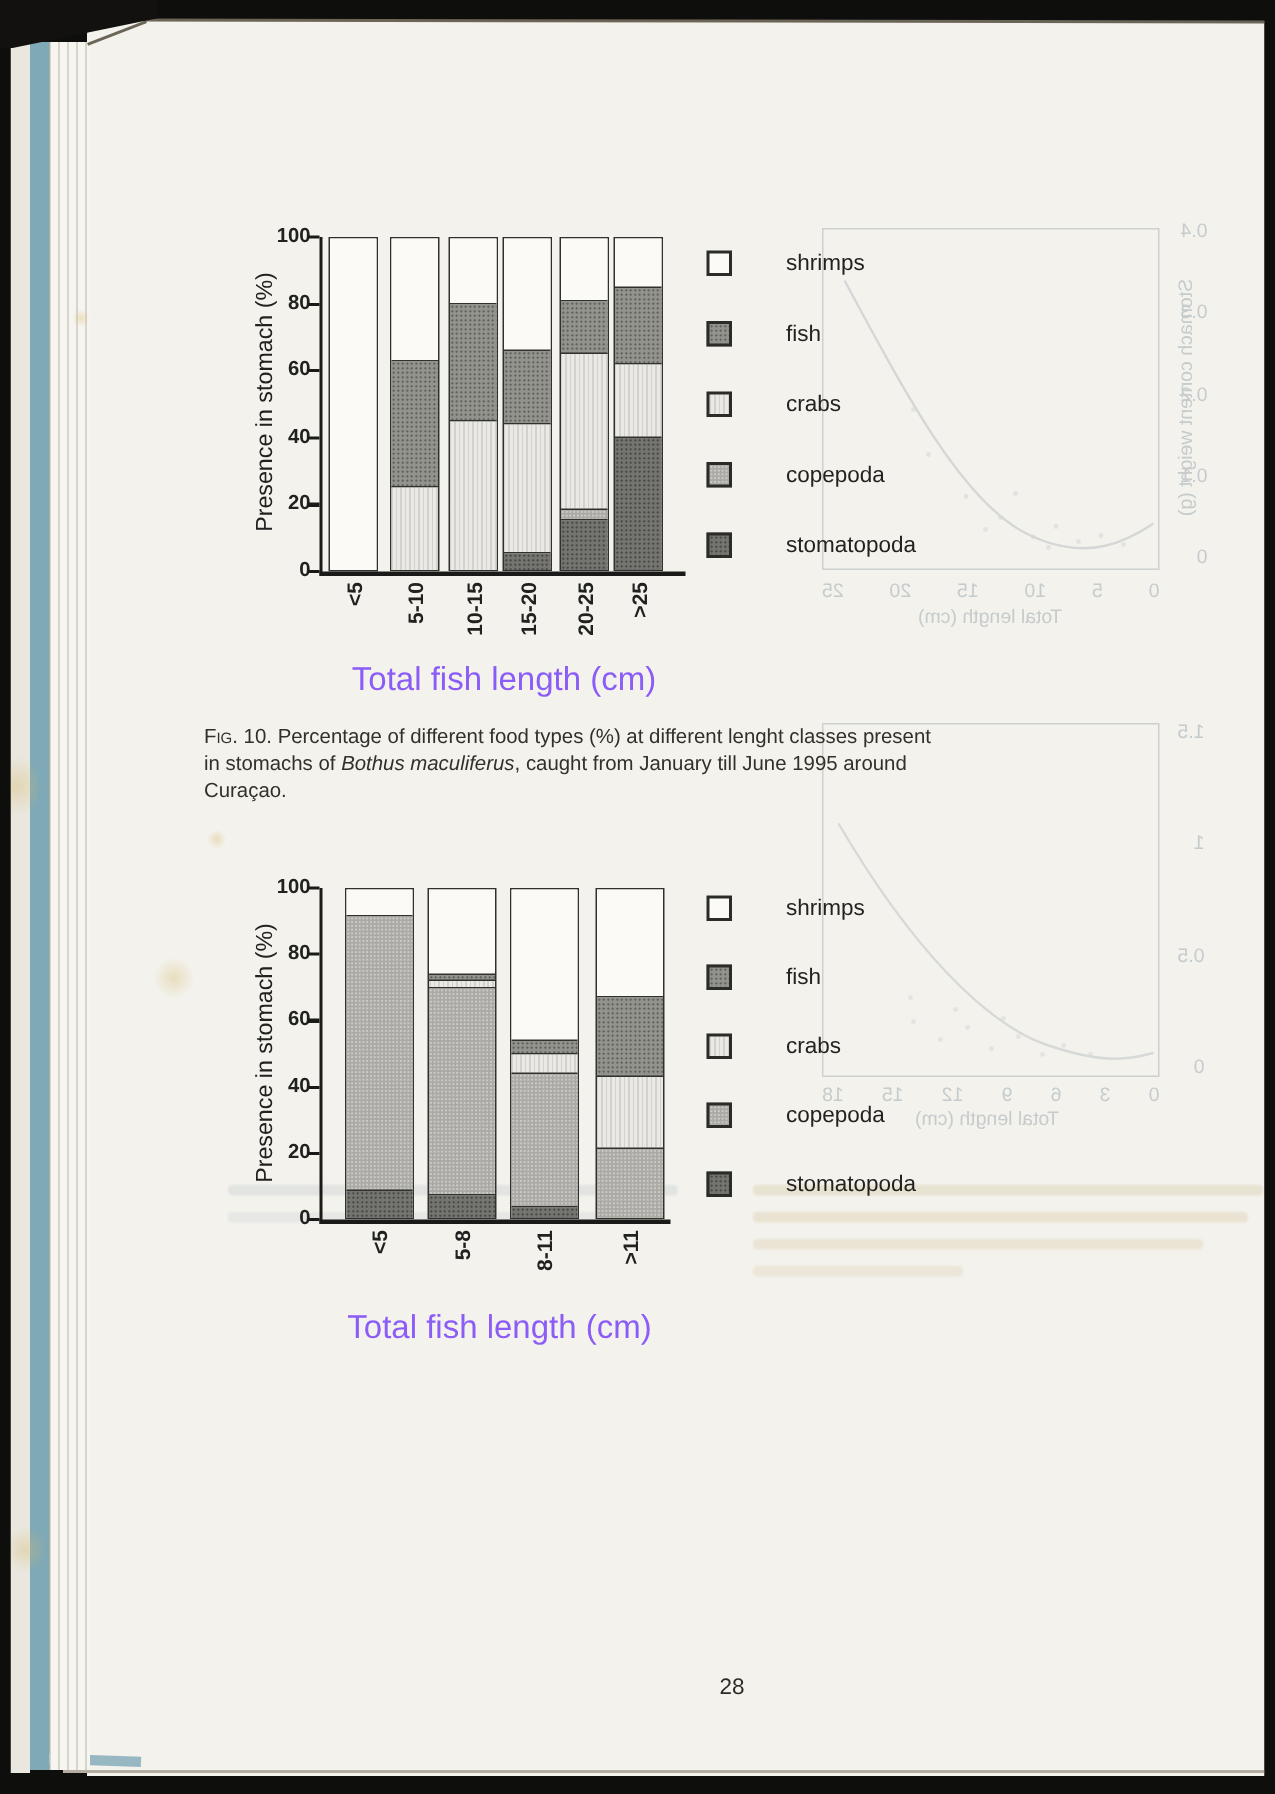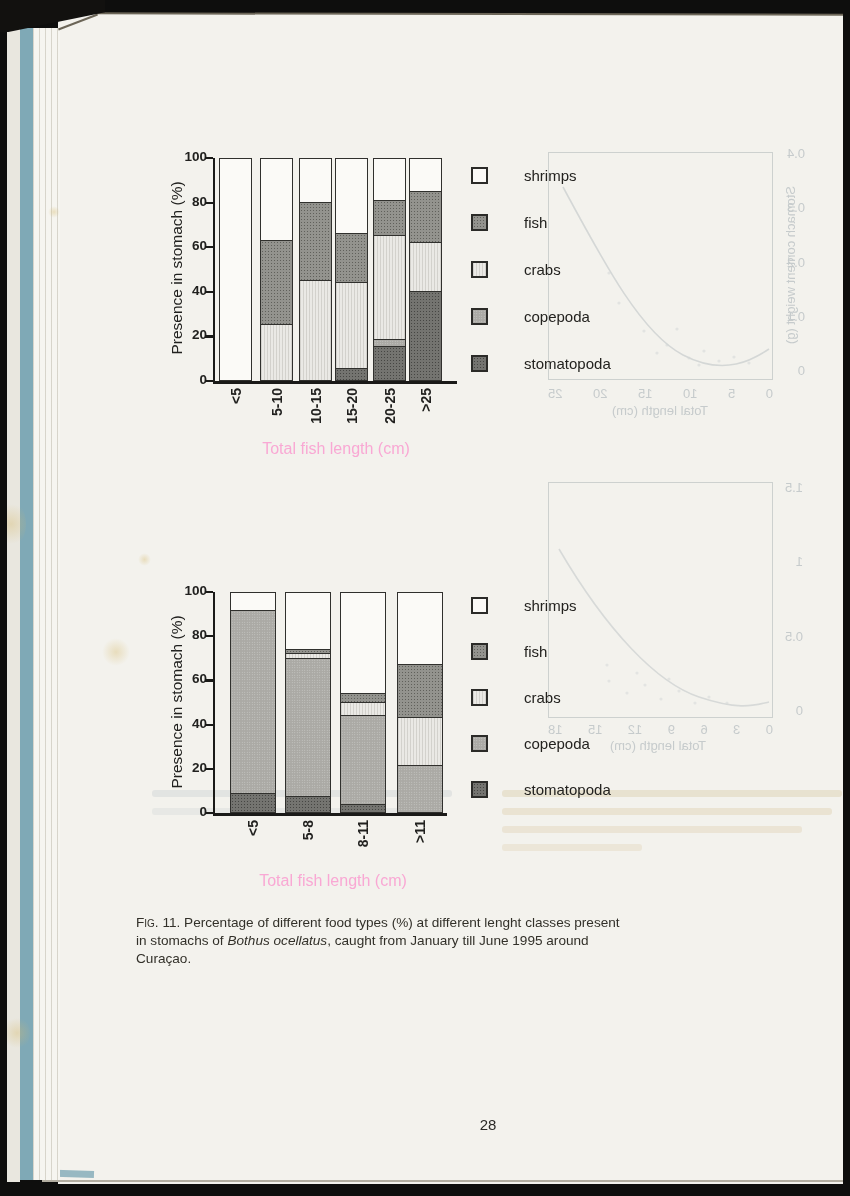"Total fish length (cm)" .xtitle { color: #f9a8d4 -> #8b5cf6; font-size: 16px -> 22px }
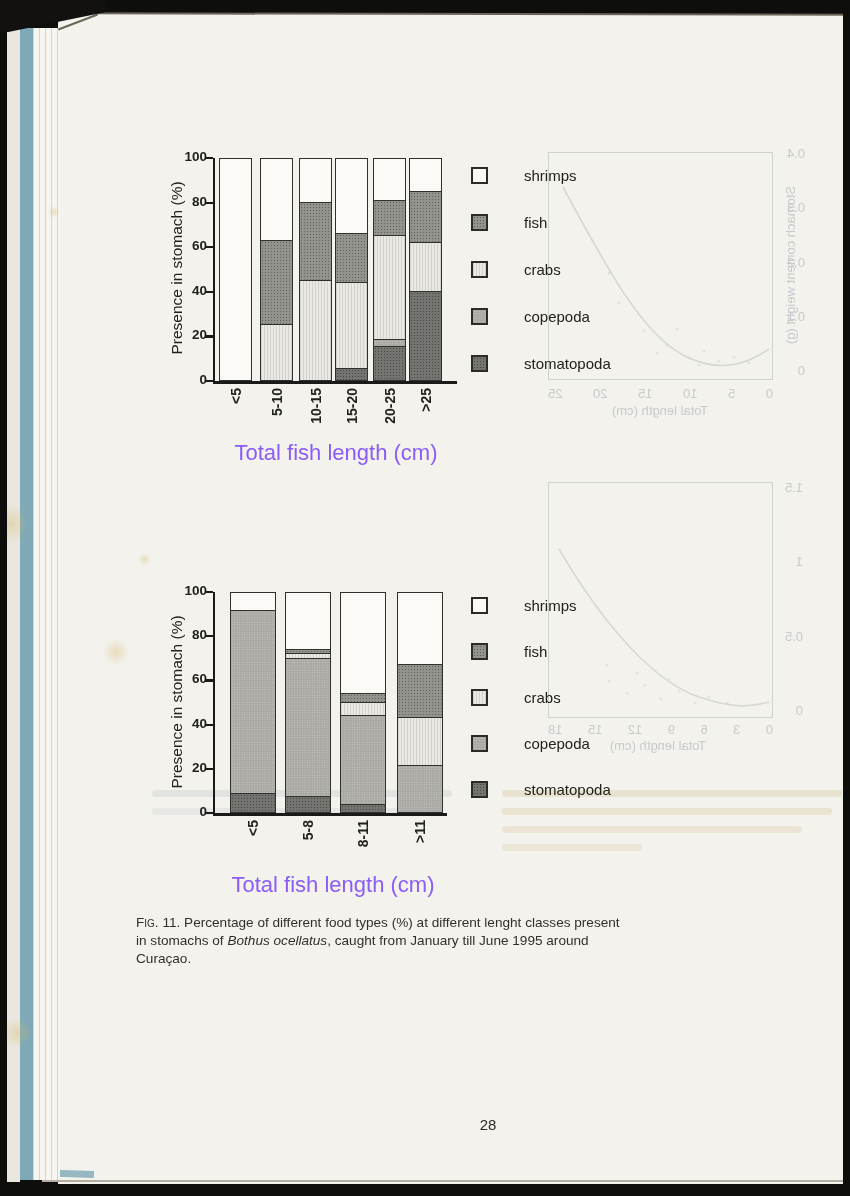"Fig. 10. Percentage of different" p.caption { html: none -> <p> <span>Fig. 10.</span><span> Percentage of different food types (%) at different lenght classes present in stomachs of </span><i>Bothus maculiferus</i><span>, caught from January till June 1995 around Curaçao.</span> </p> }
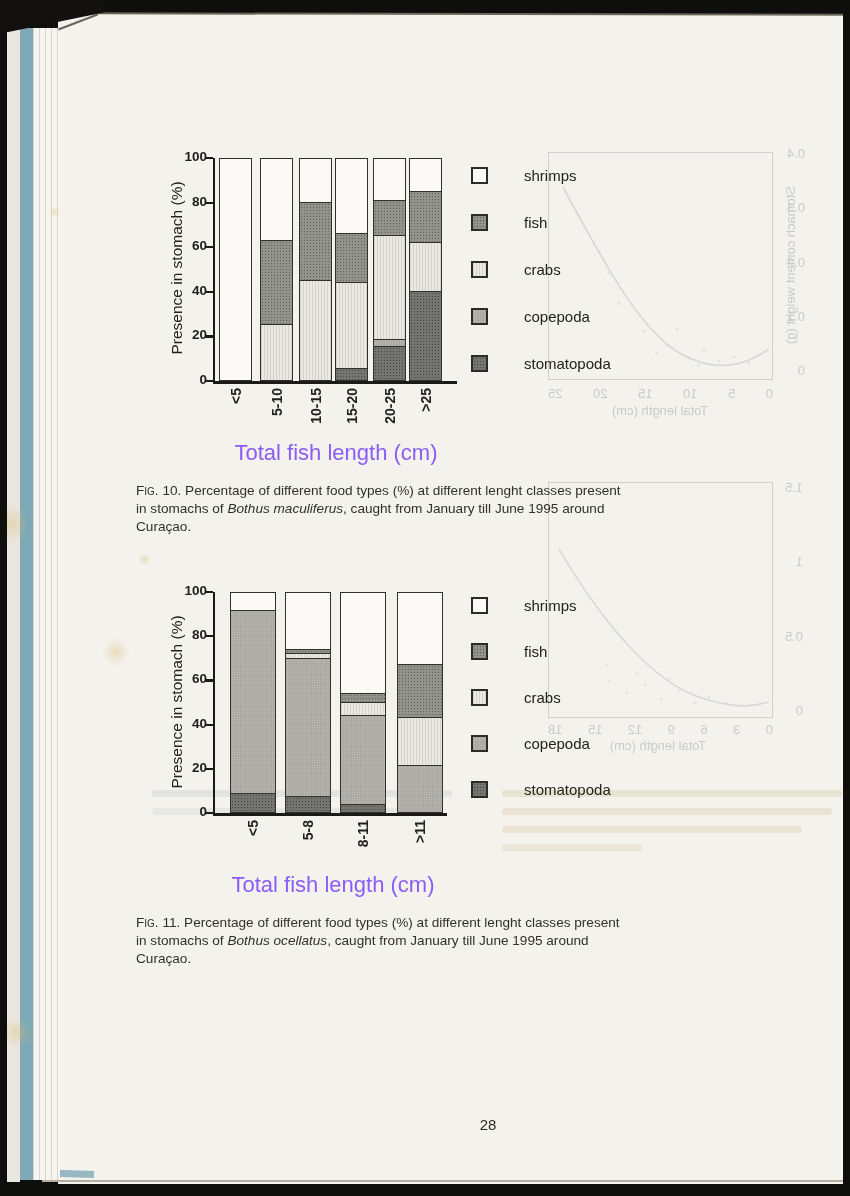"Fig. 11. Percentage of different" p.caption { html: <p> <span>Fig. 11.</span><span> Percentage of different food types (%) at different lenght classes present in stomachs of </span><i>Bothus ocellatus</i><span>, caught from January till June 1995 around Curaçao.</span> </p> -> none }
